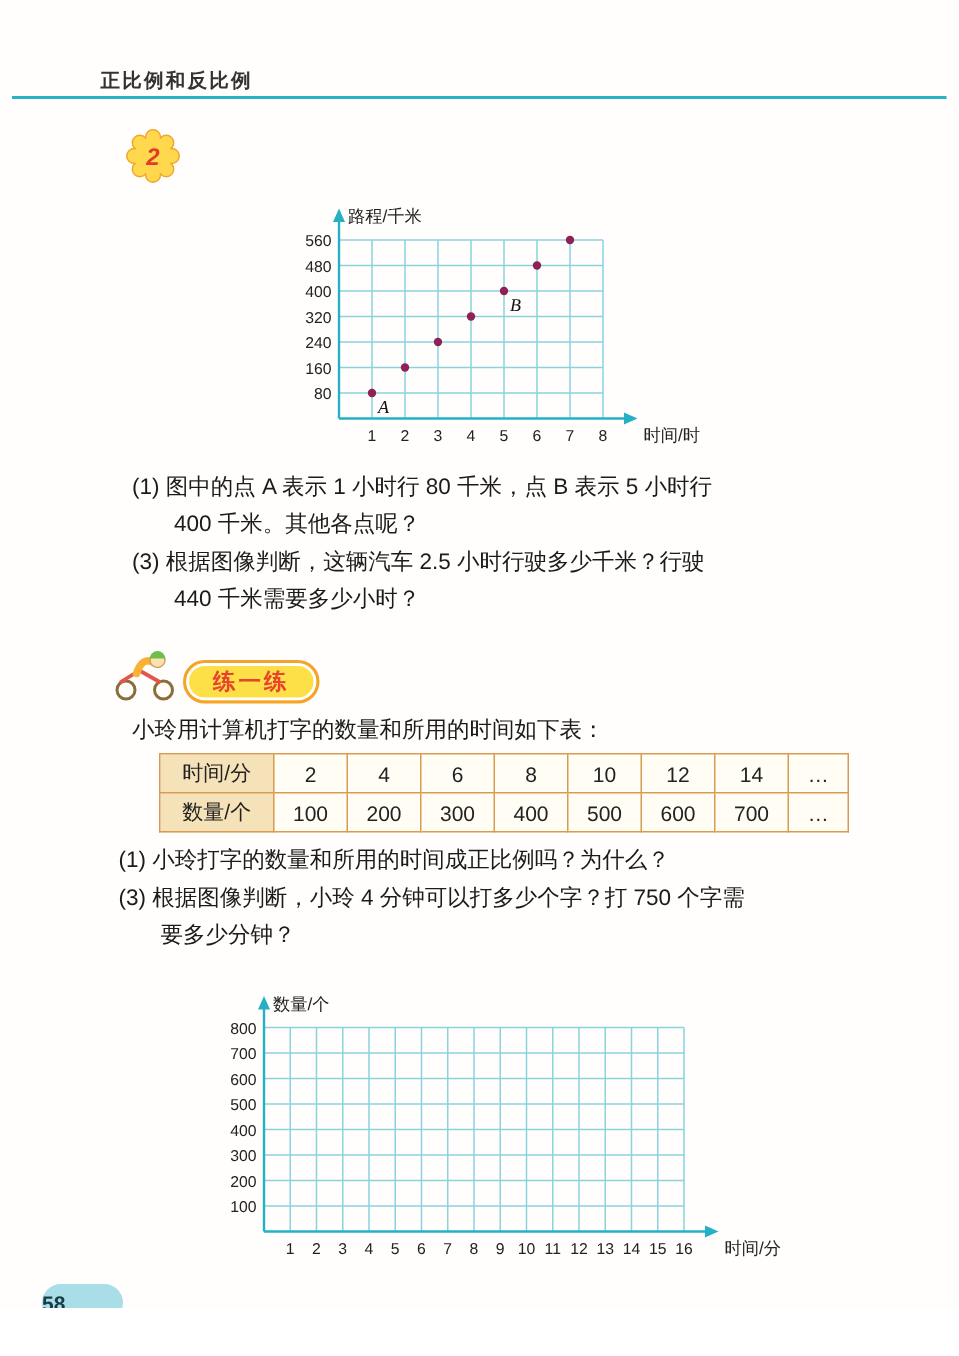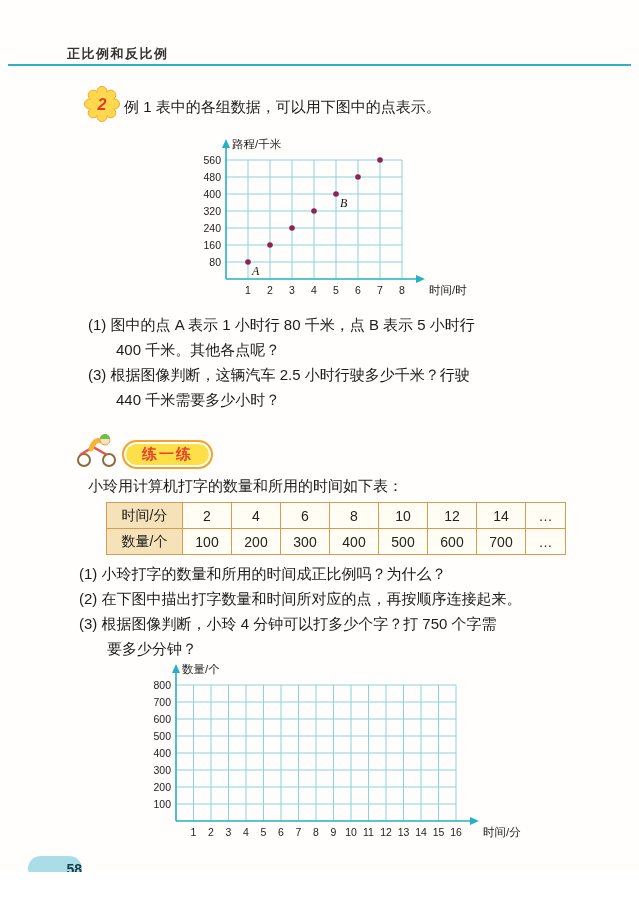"例 1 表中的各组数据，可以用下图中的点表示。" div.example-intro { html: <div>例 1 表中的各组数据，可以用下图中的点表示。</div> -> none }
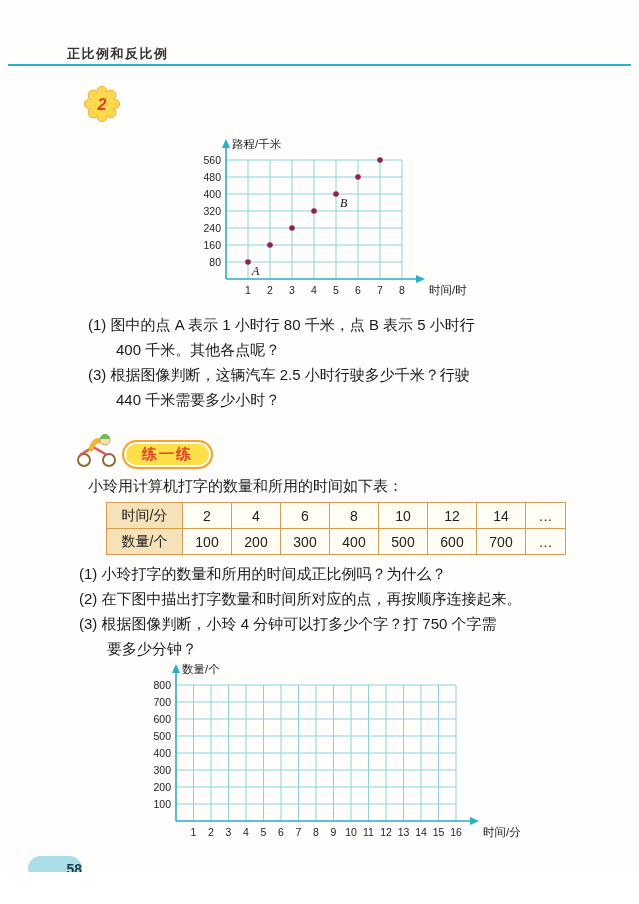"(2) 在下图中描出打字数量和时间所对应的点，再按顺序连接起来。" div.q { html: <div>(2) 在下图中描出打字数量和时间所对应的点，再按顺序连接起来。</div> -> none }
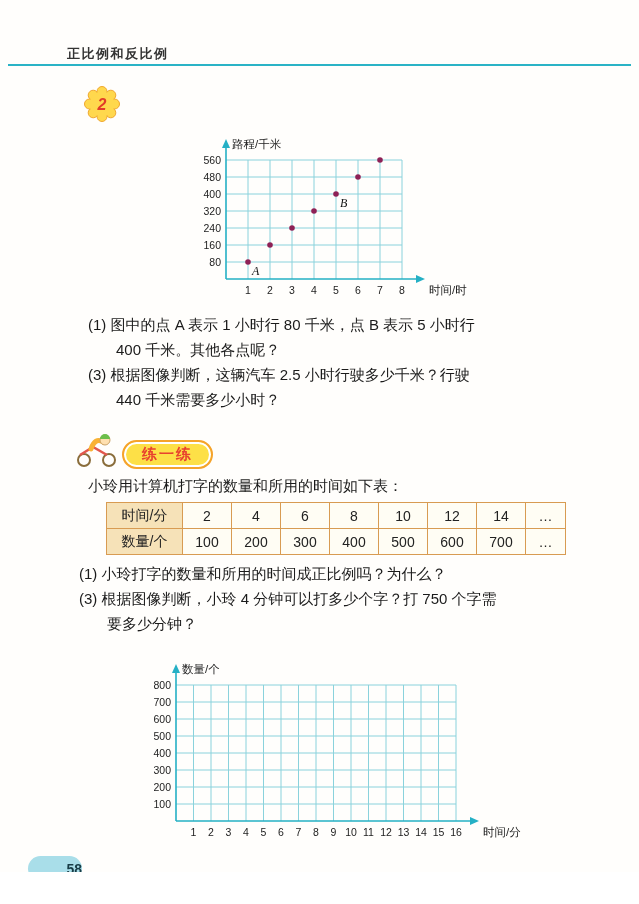"58" .page-badge { justify-content: flex-end -> flex-start }
